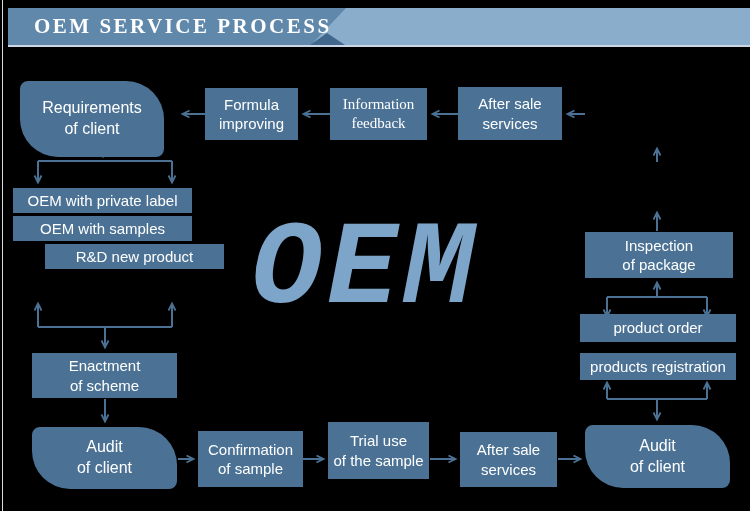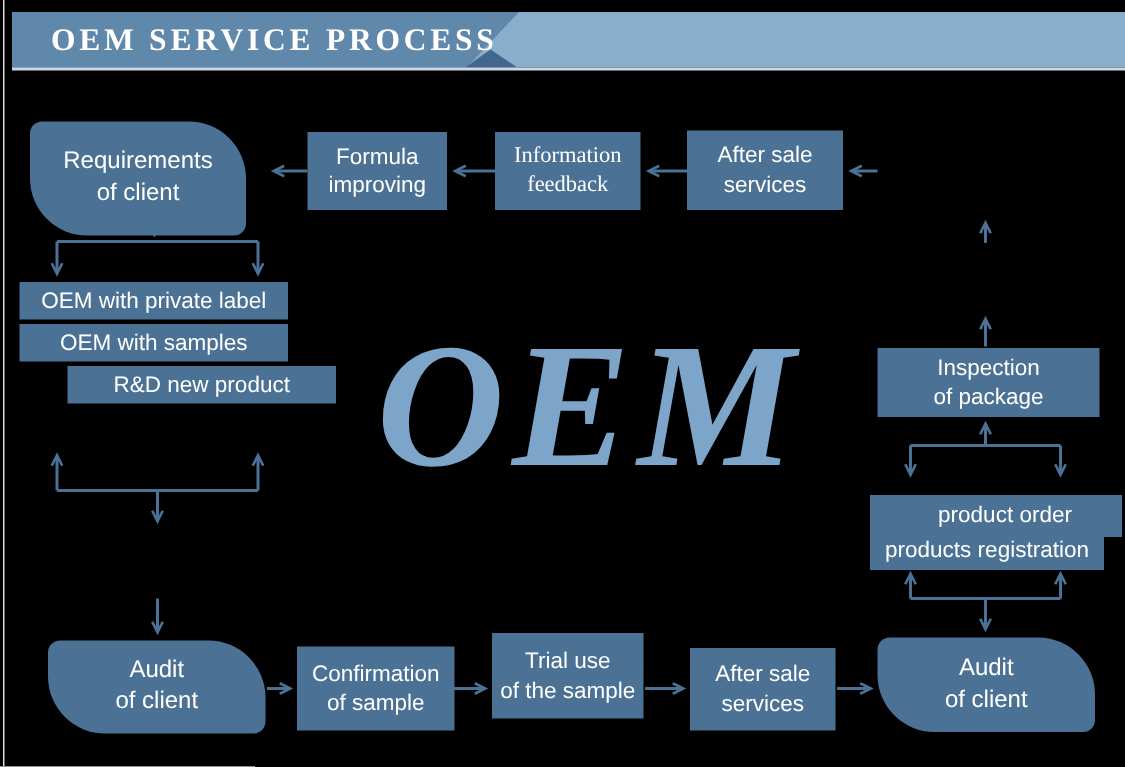"OEM" #oem-watermark { font-family: Liberation Serif, serif -> Liberation Mono, monospace; left: 228px -> 200px }
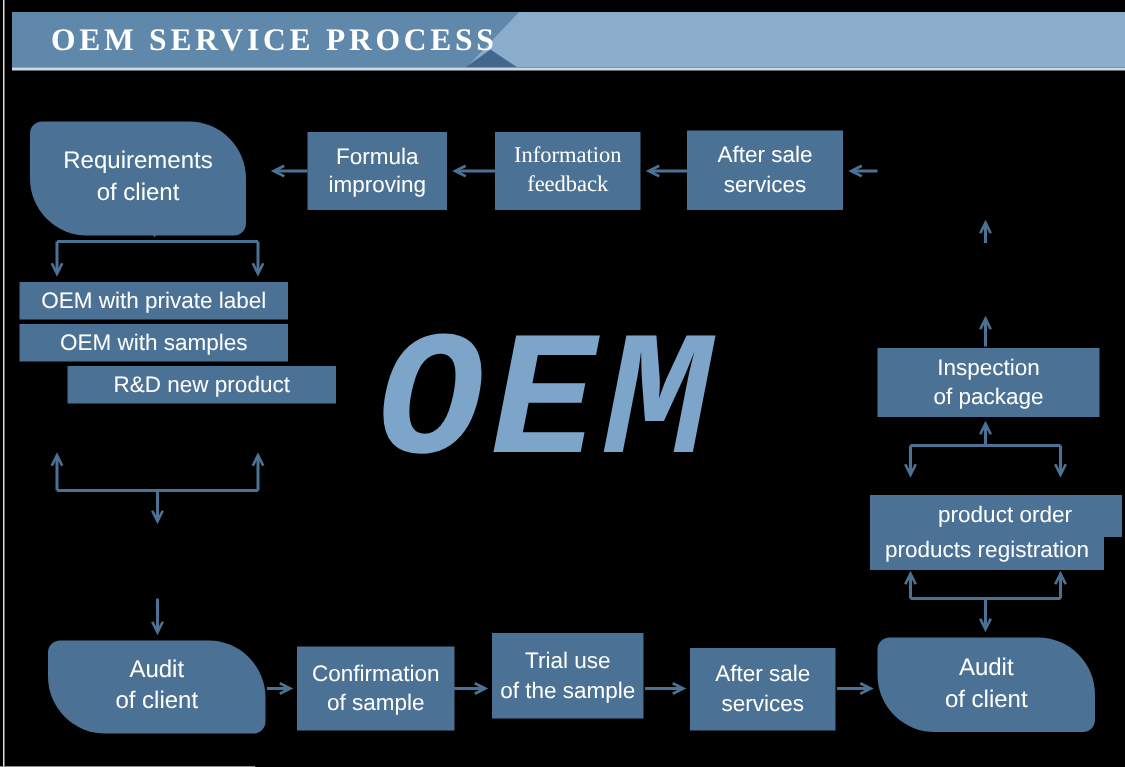"product order" div.node { padding-left: 12px -> none; top: 330px -> 314px }
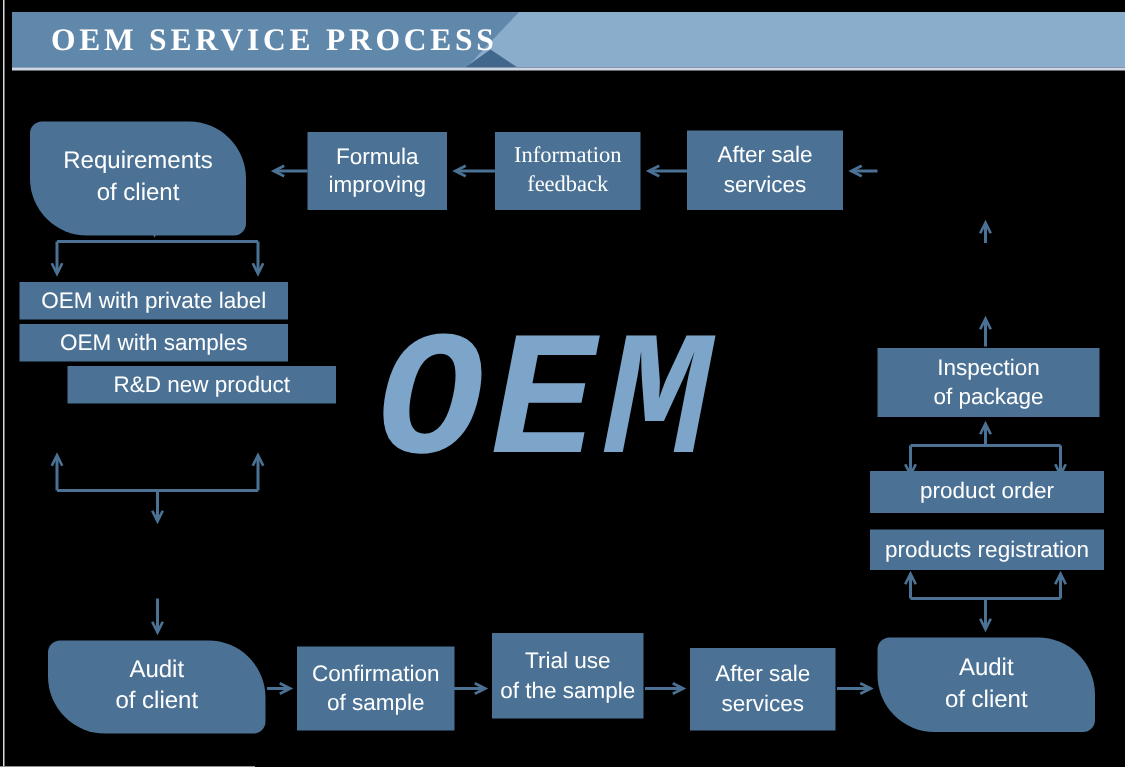"Enactment" div.node { html: none -> <div>Enactment of scheme</div> }
